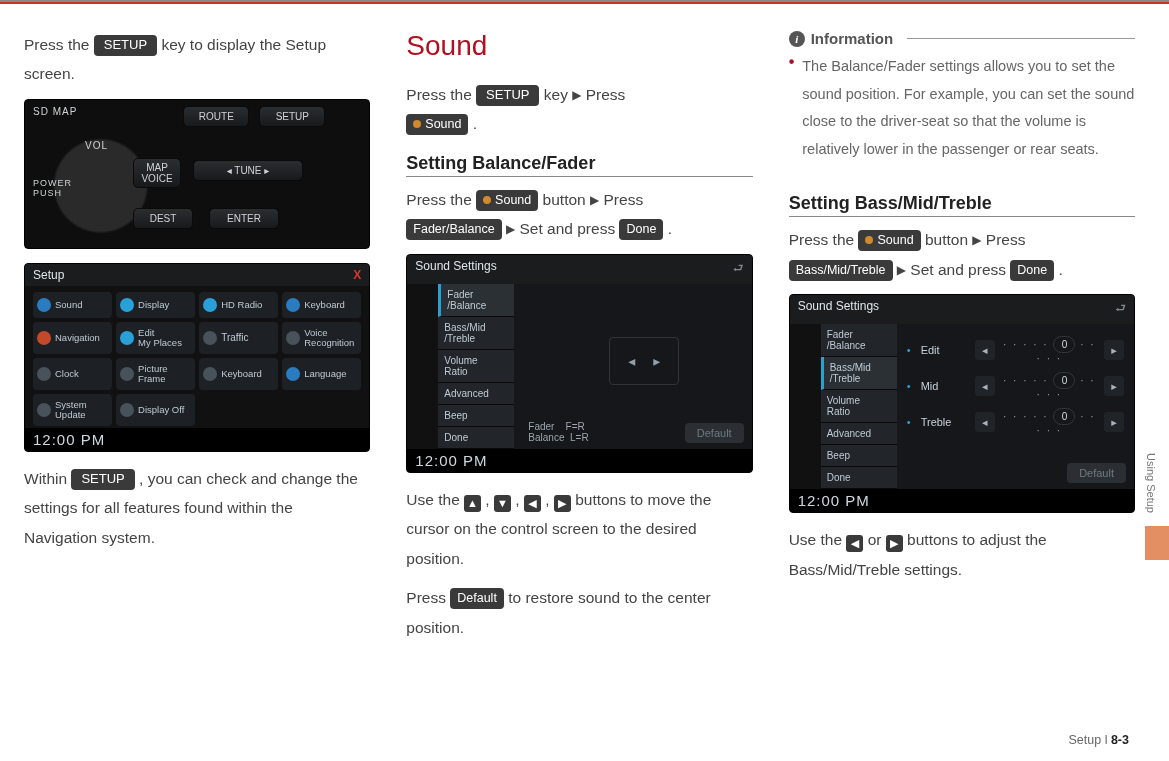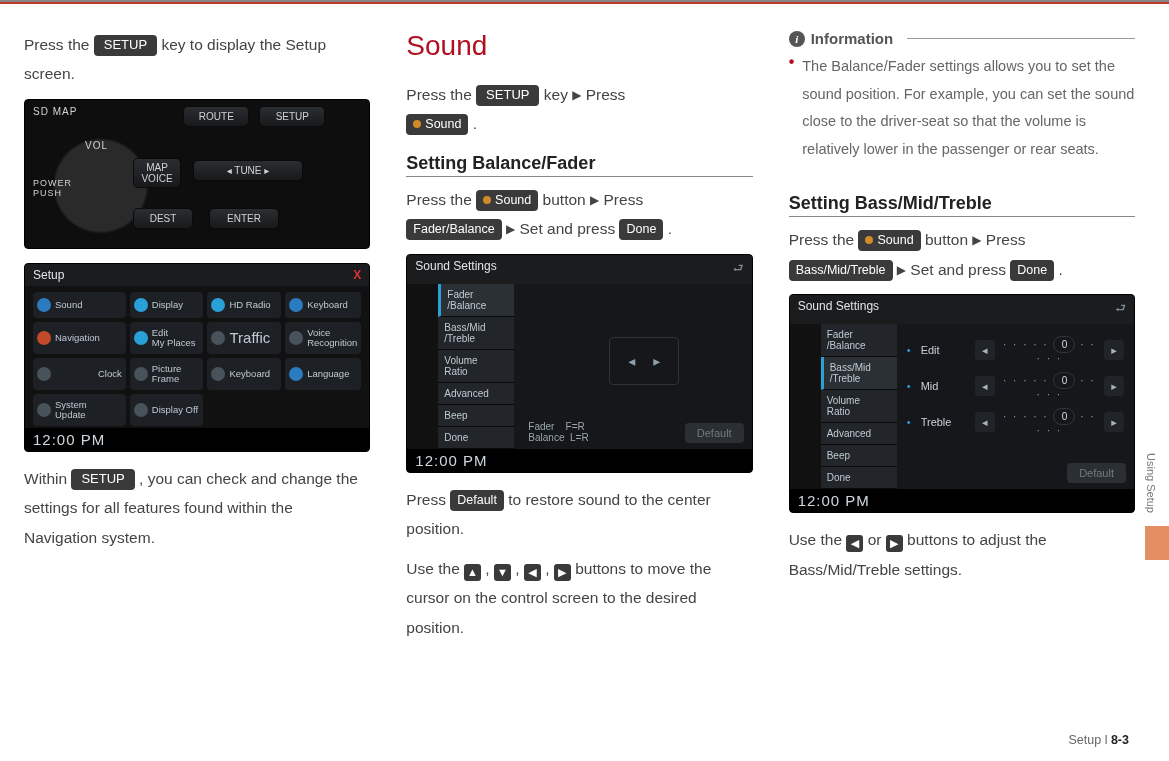"Traffic" span { font-size: 15px -> 10px }
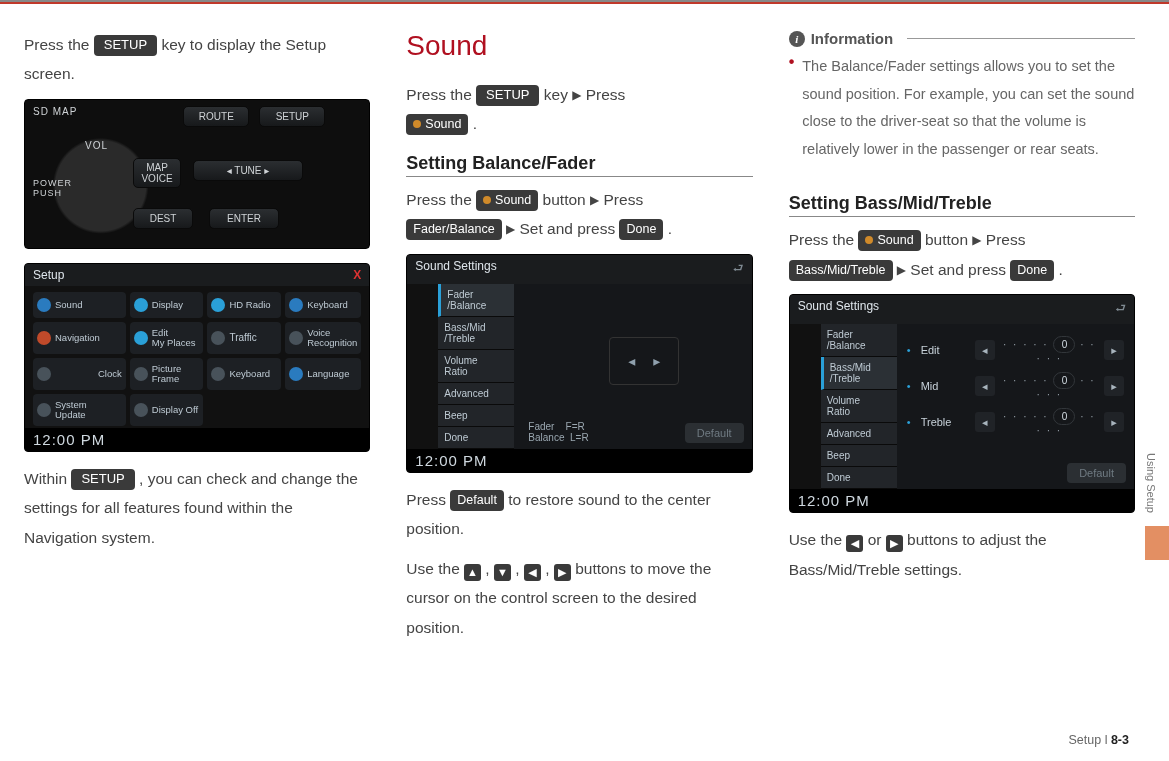"Clock" span { margin-left: 43px -> none }
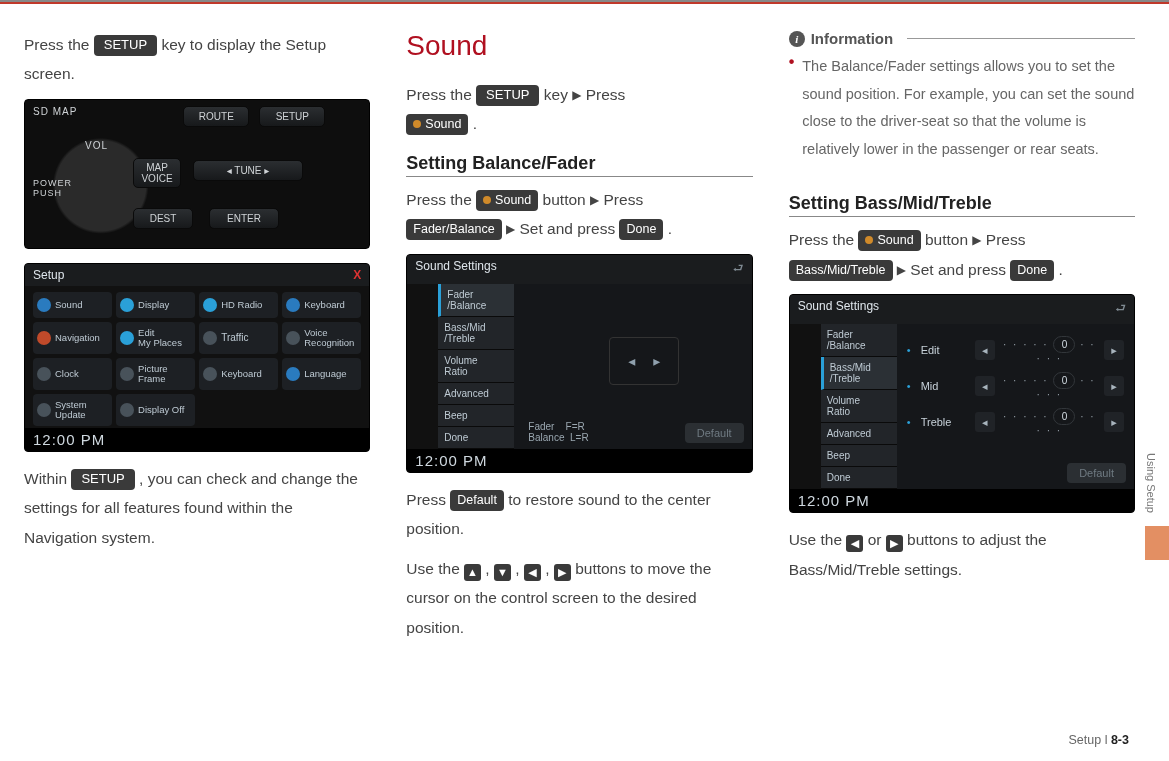"Press Default to restore sound" p.para { order: before "Use the ▲ , ▼" -> after "Use the ▲ , ▼" }
